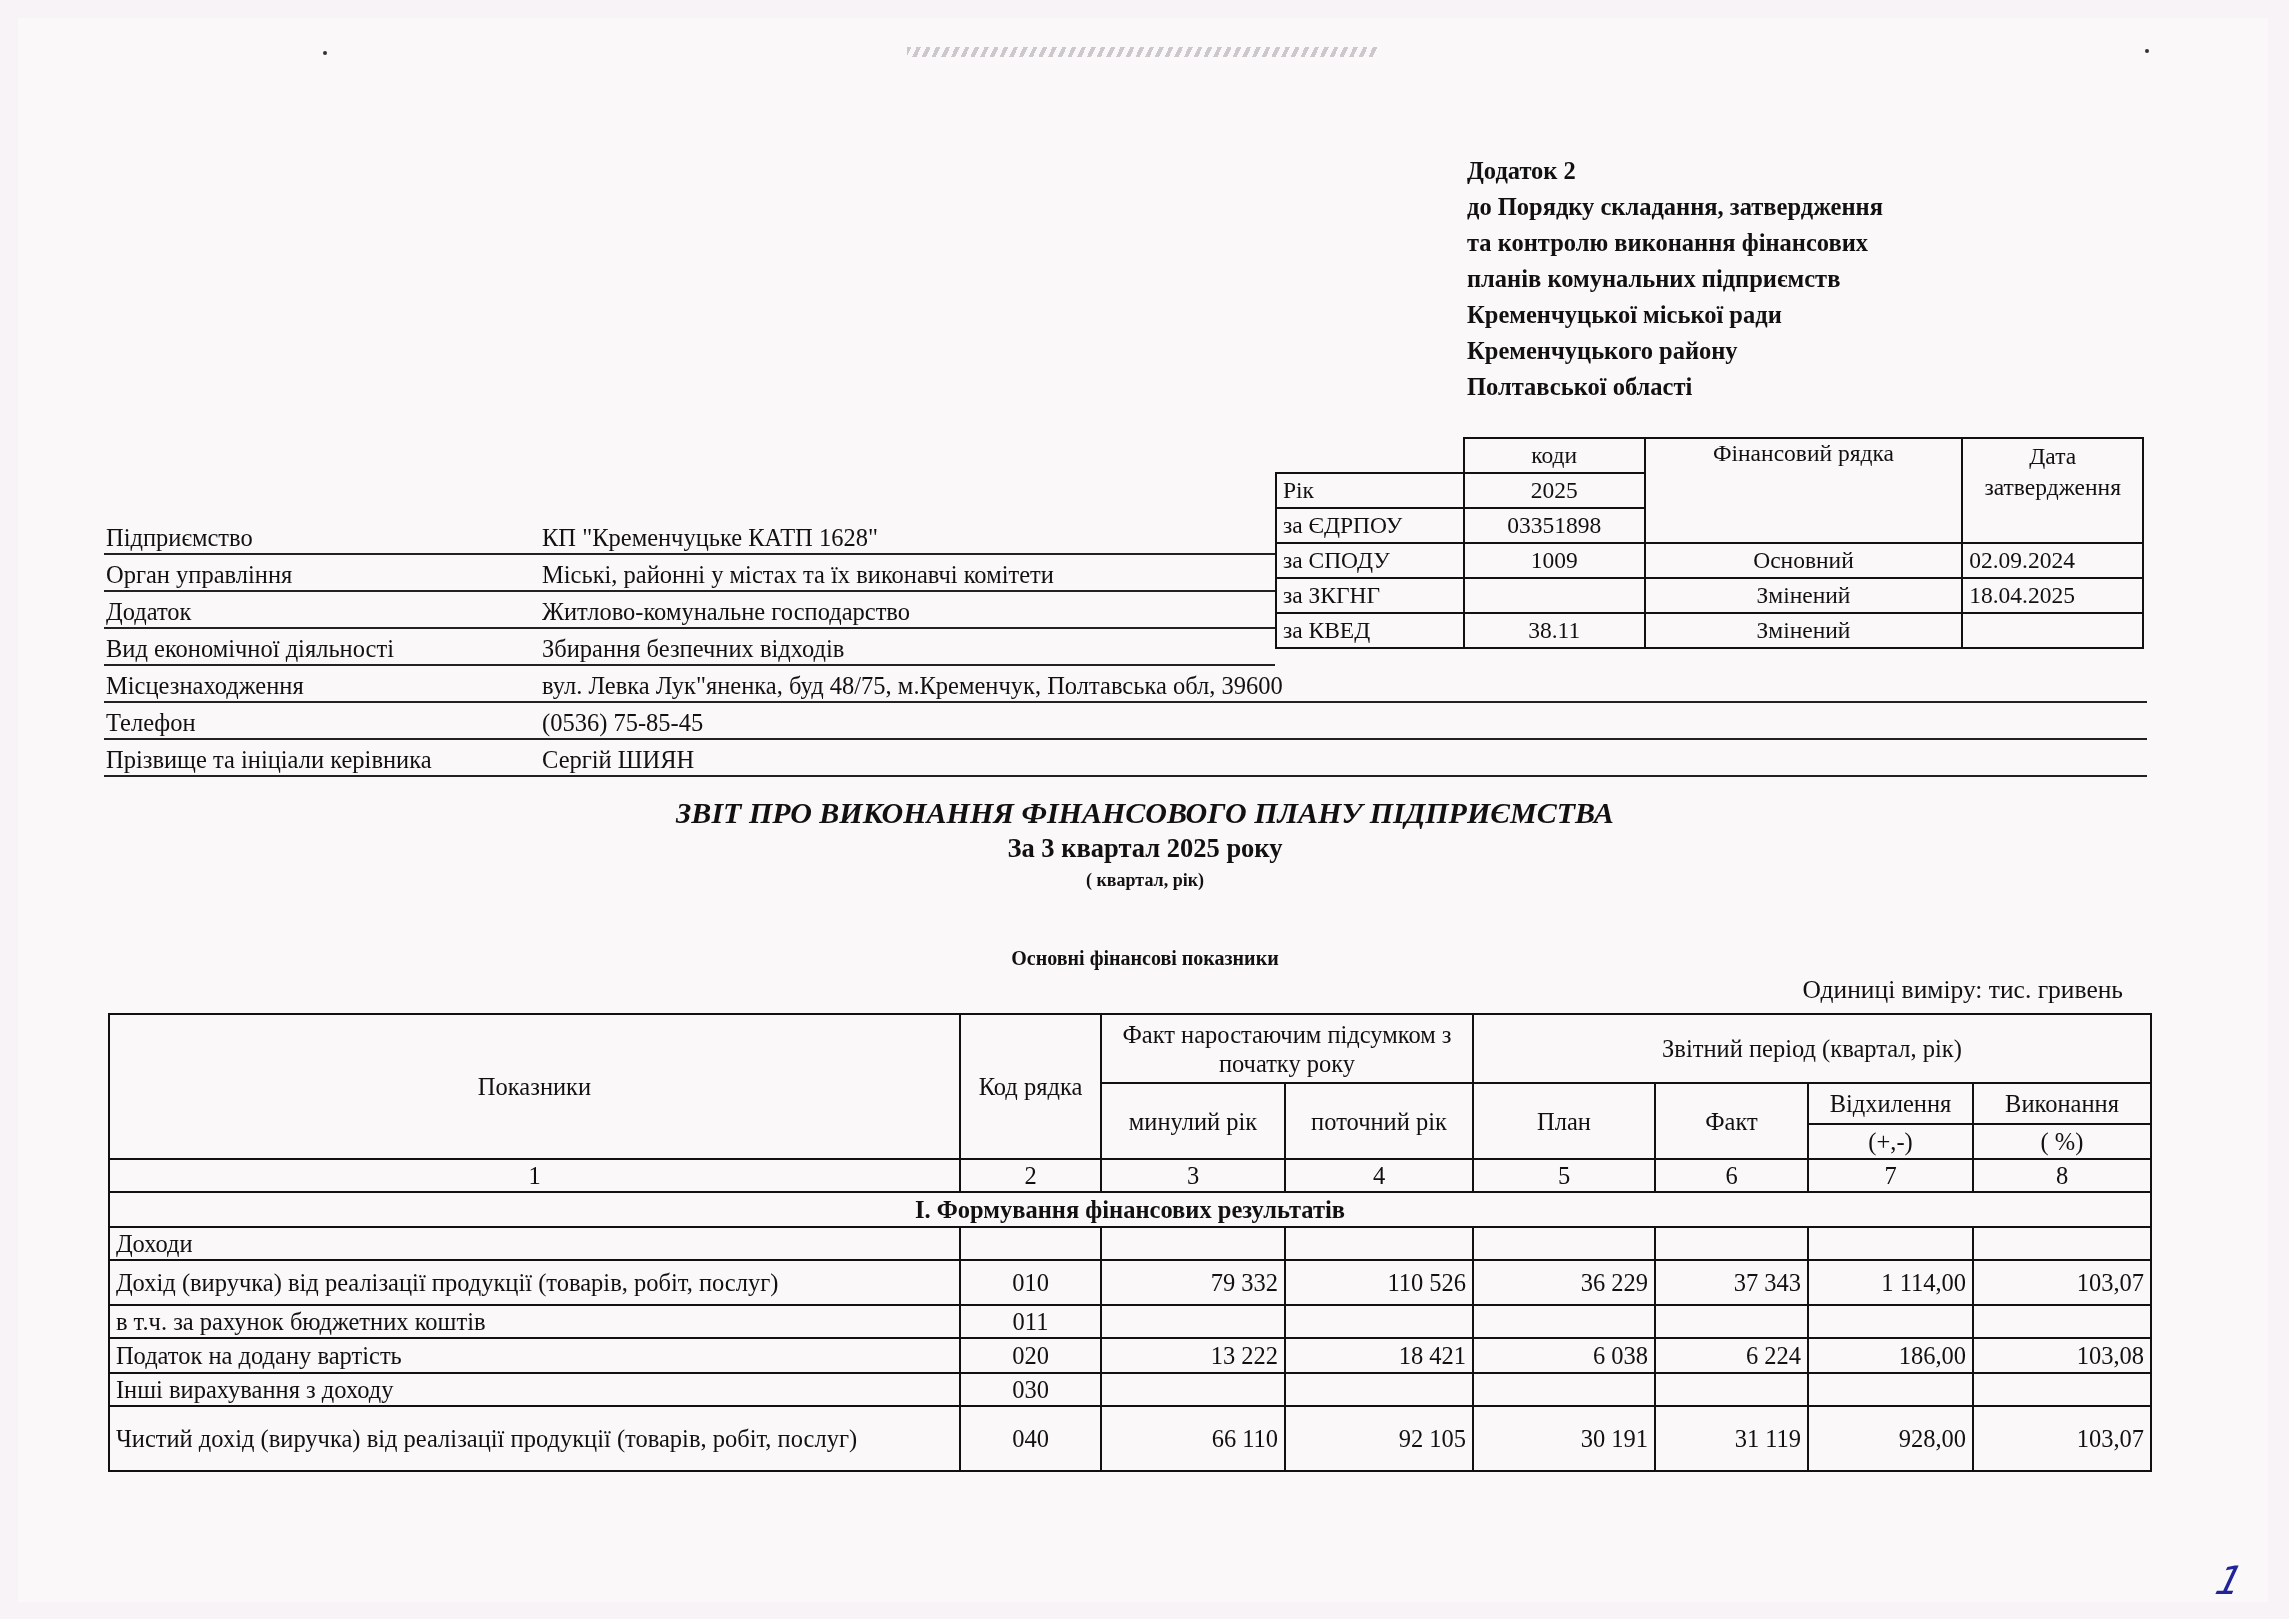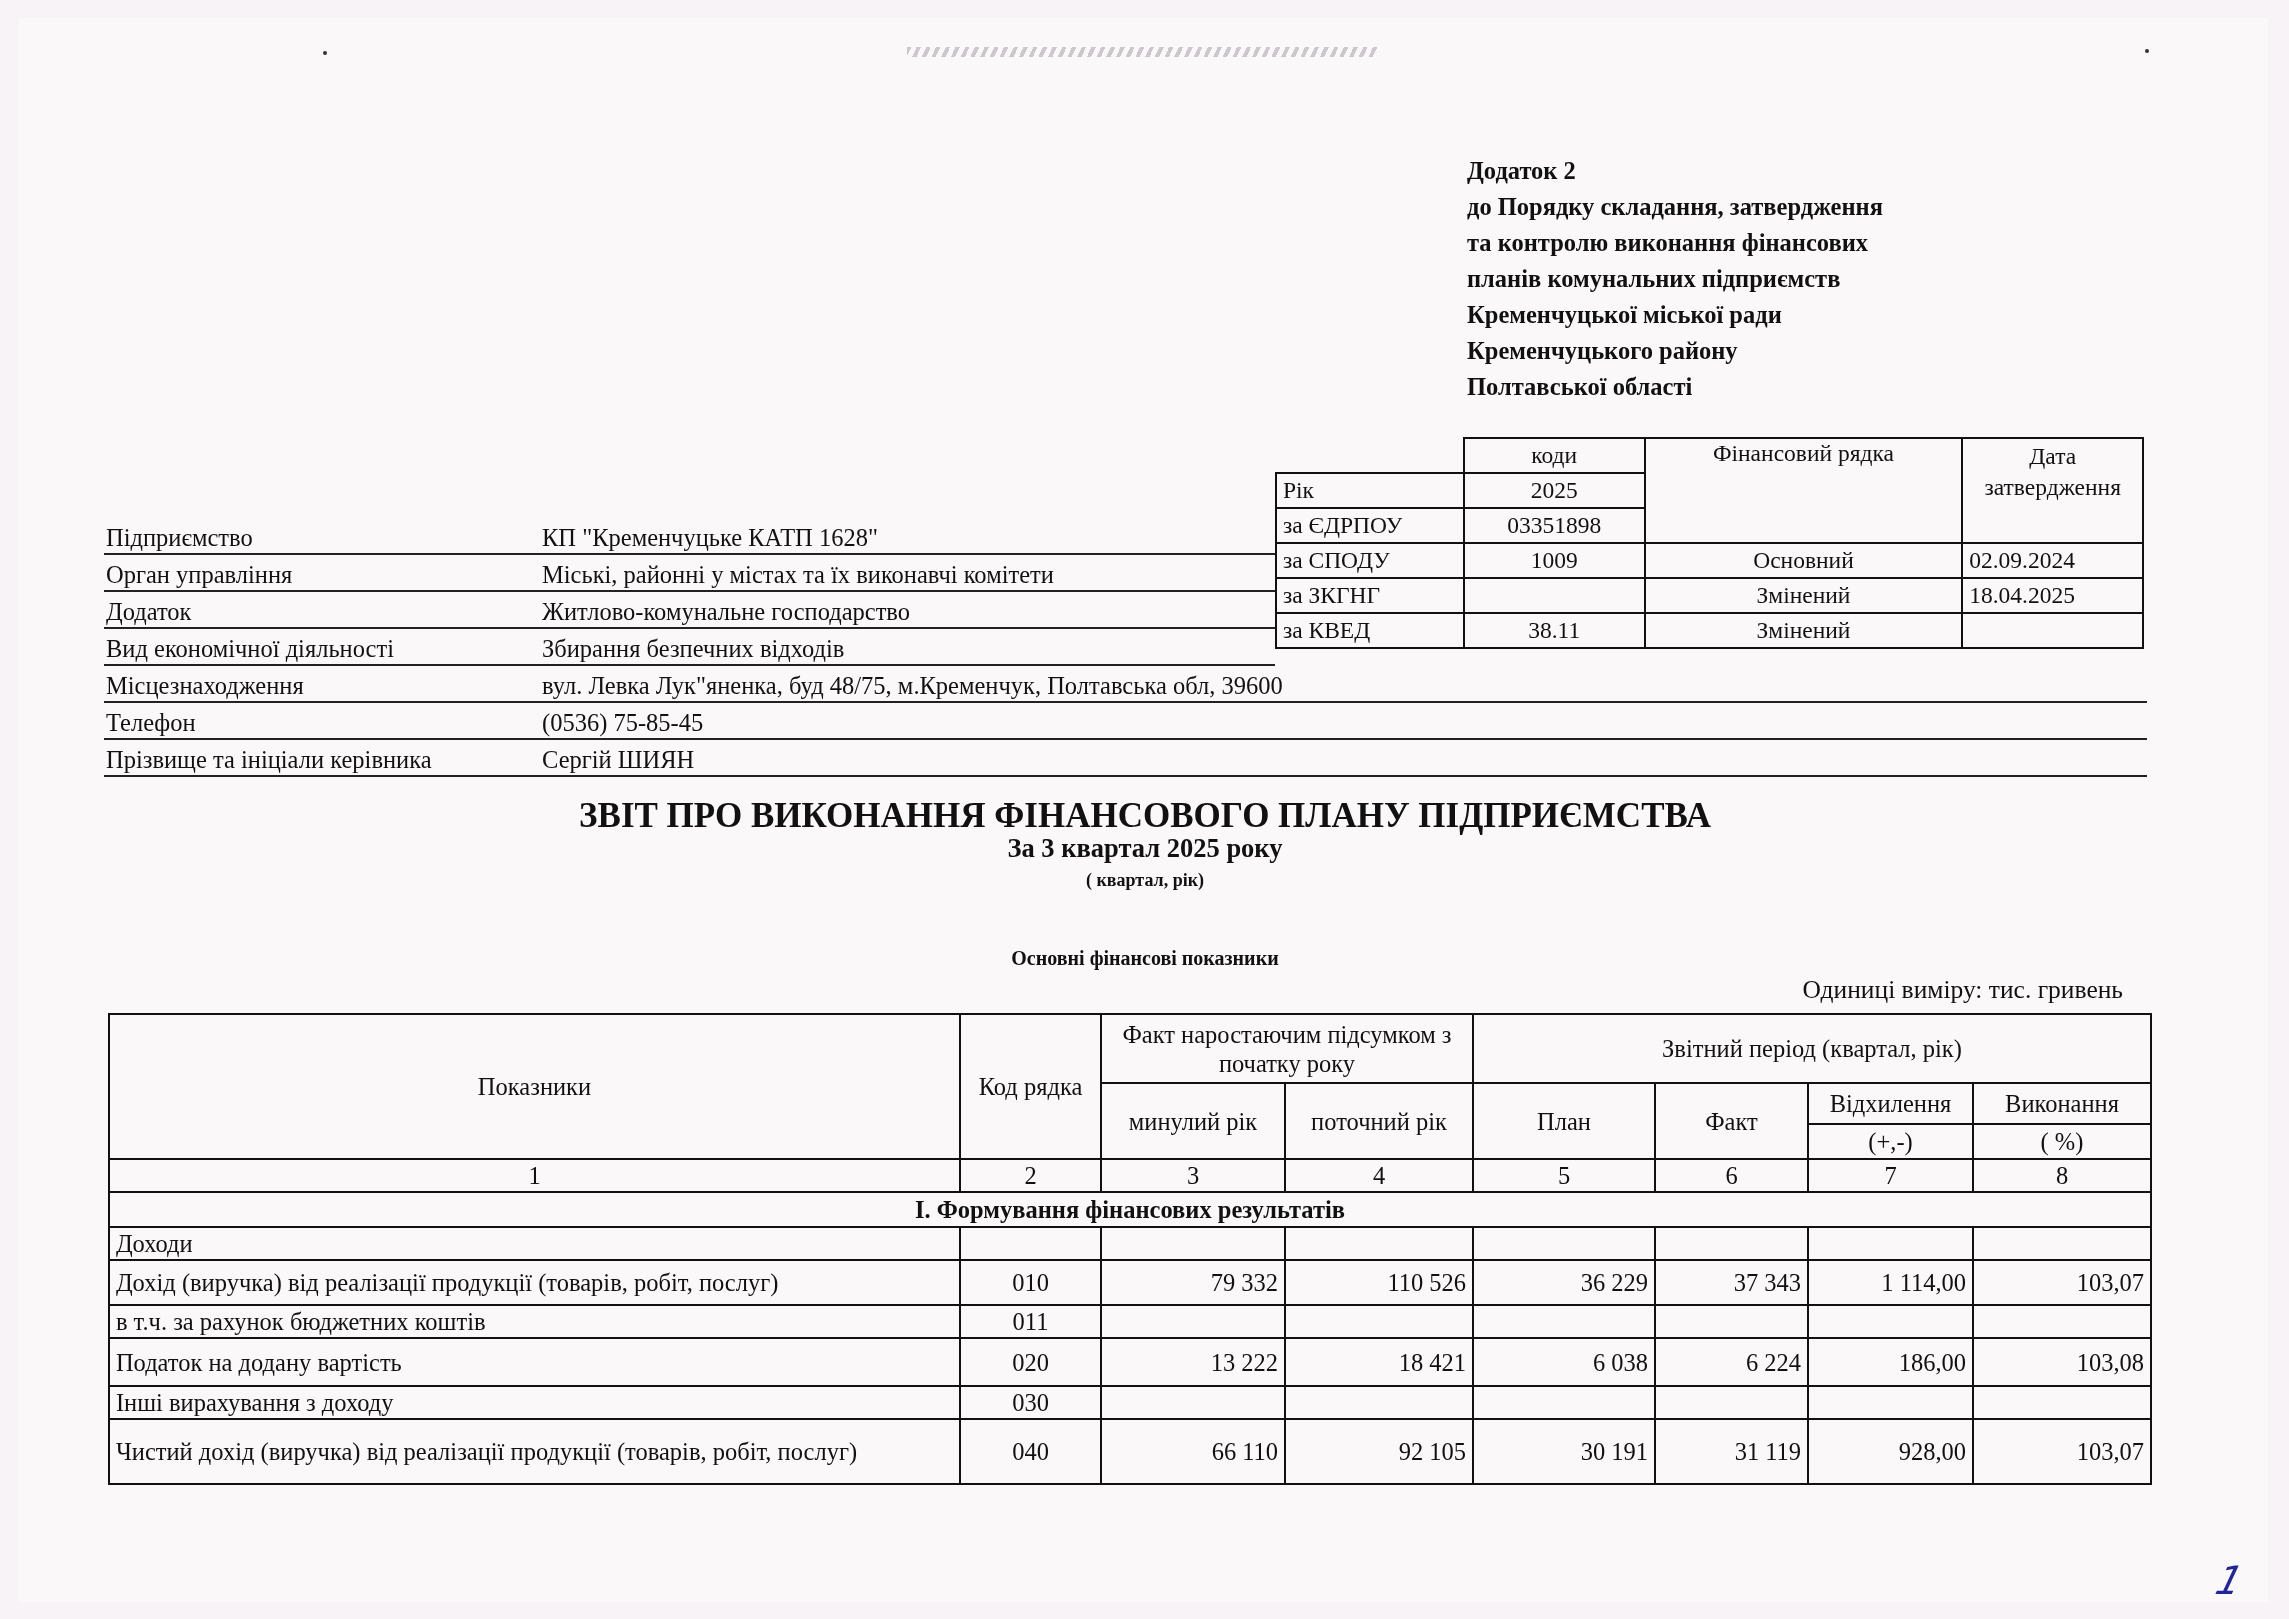"ЗВІТ ПРО ВИКОНАННЯ ФІНАНСОВОГО ПЛАНУ" .t1 { font-size: 35px -> 30px; font-style: none -> italic }
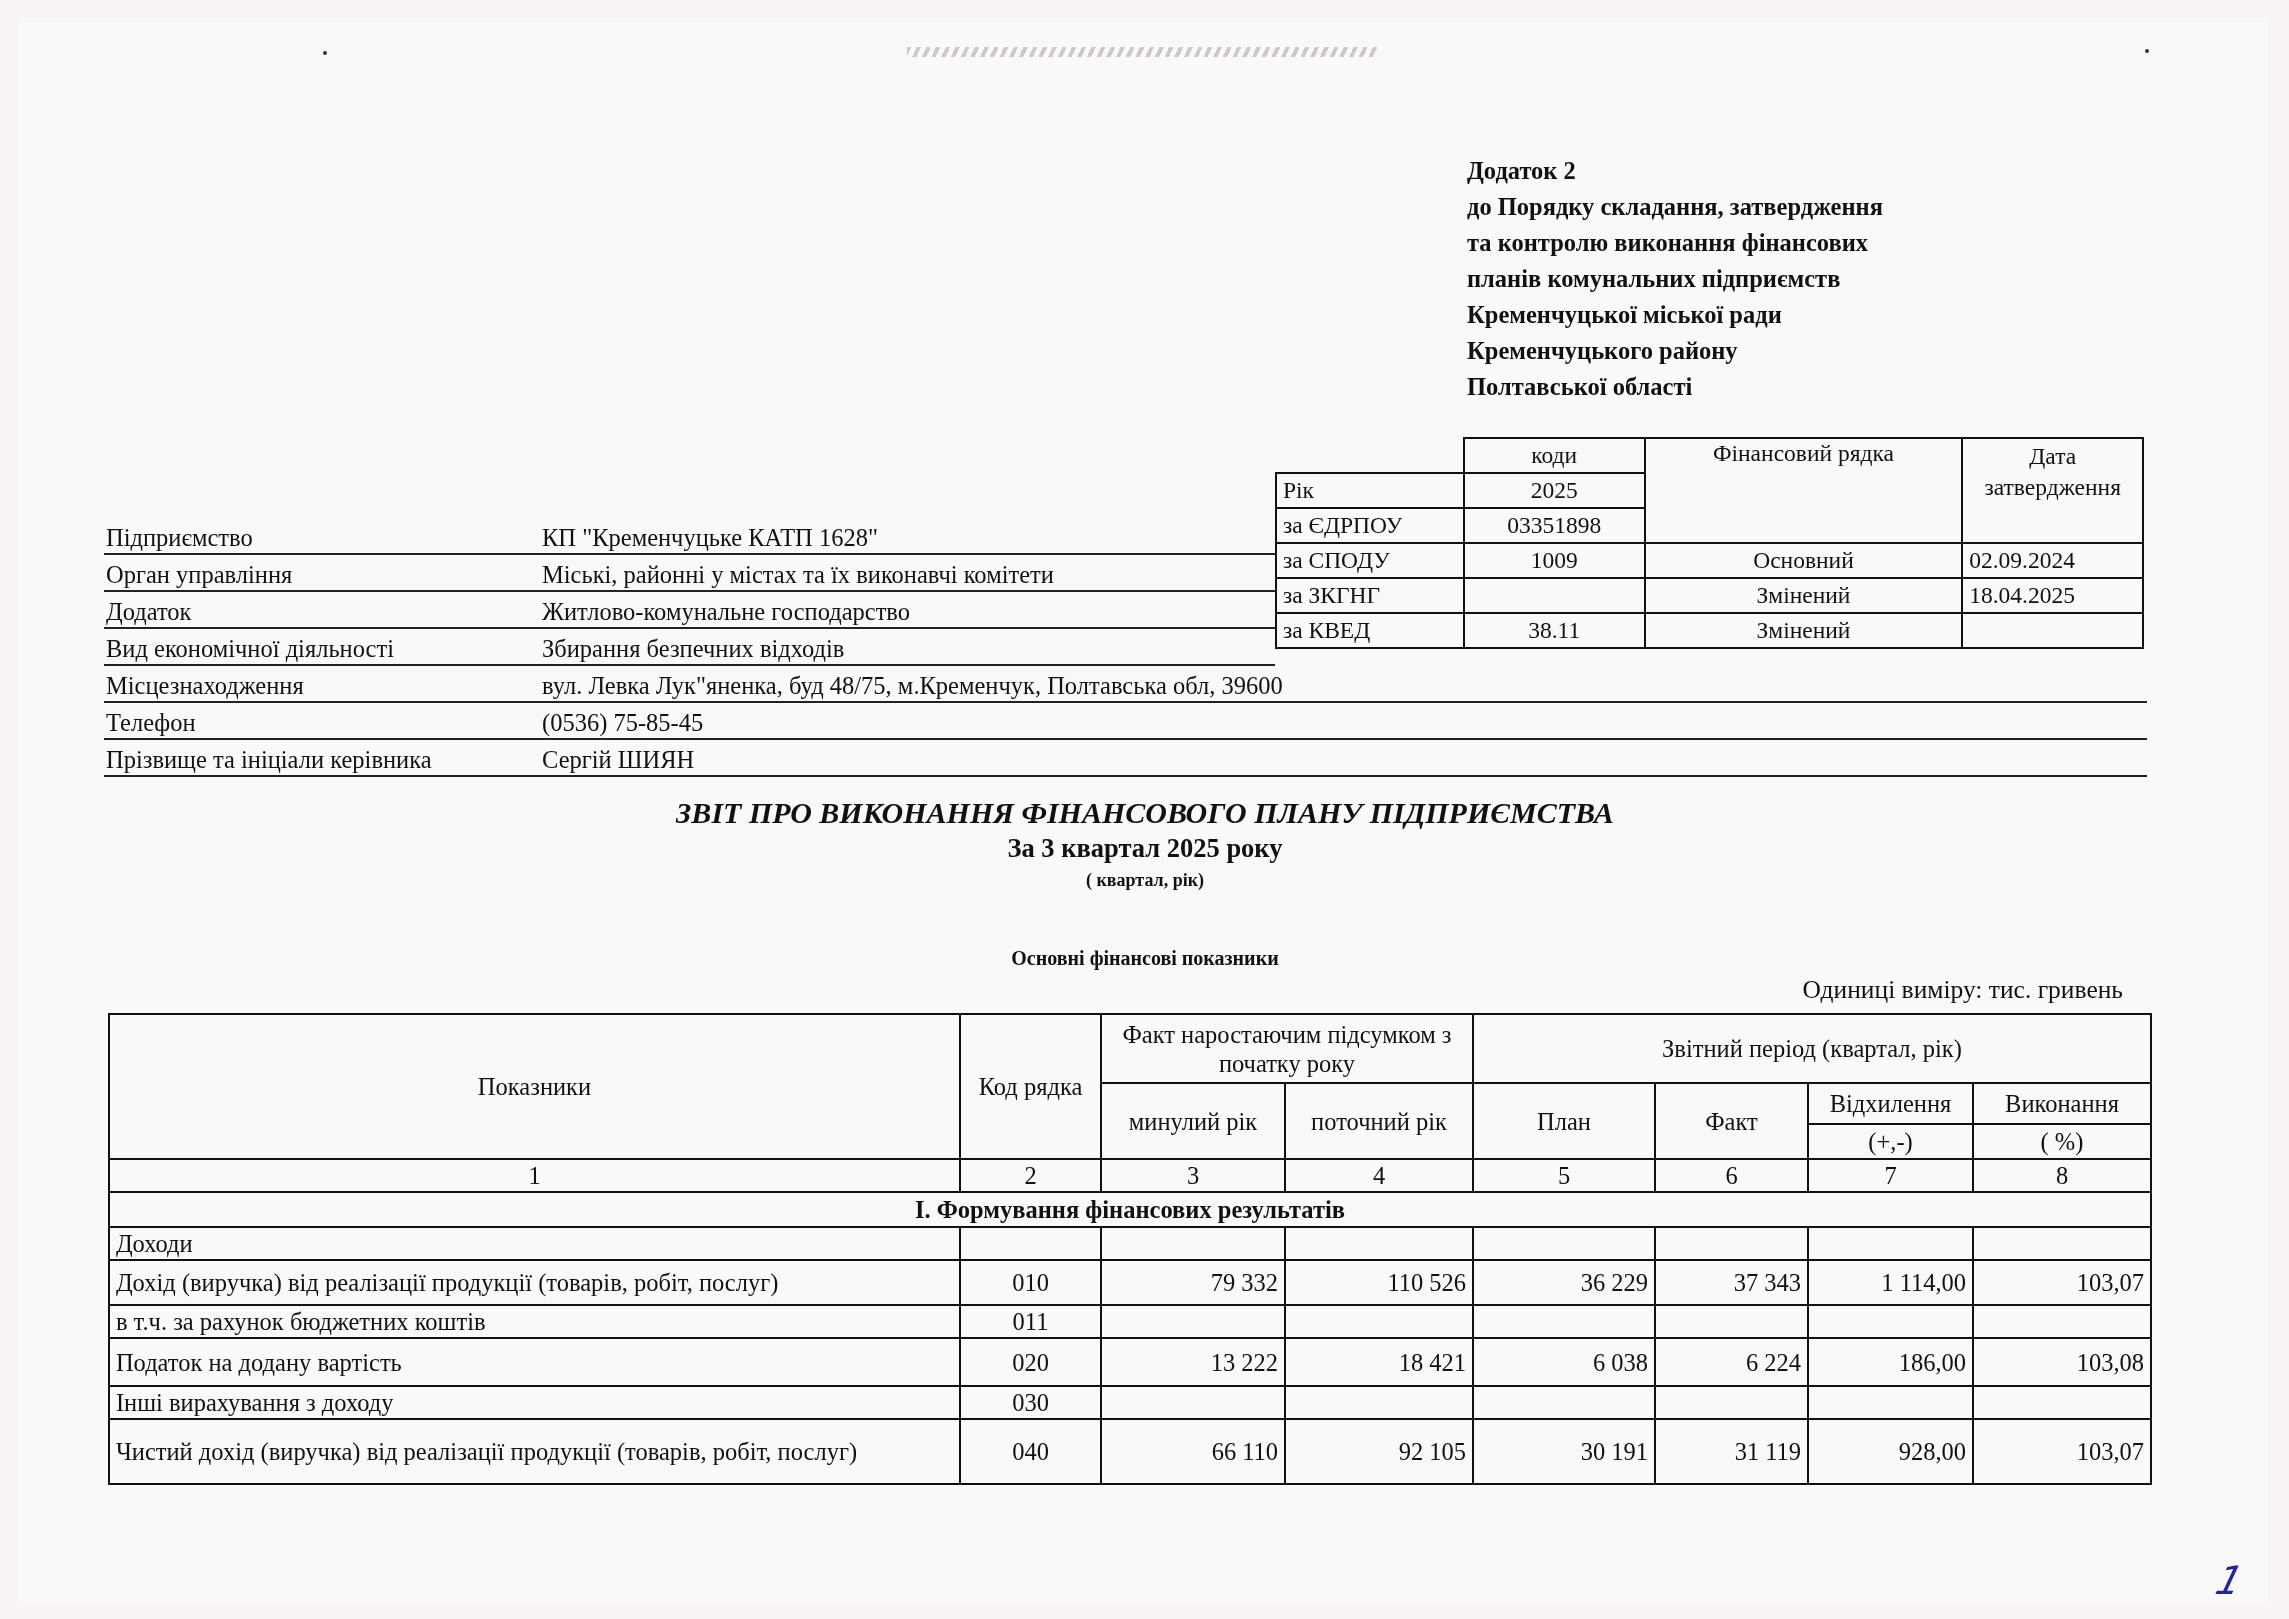"Податок на додану вартість" tr { height: 48px -> 35px }
